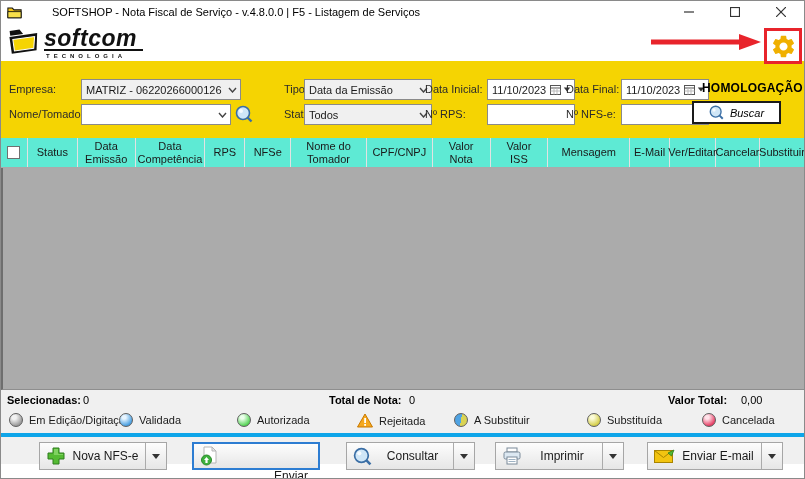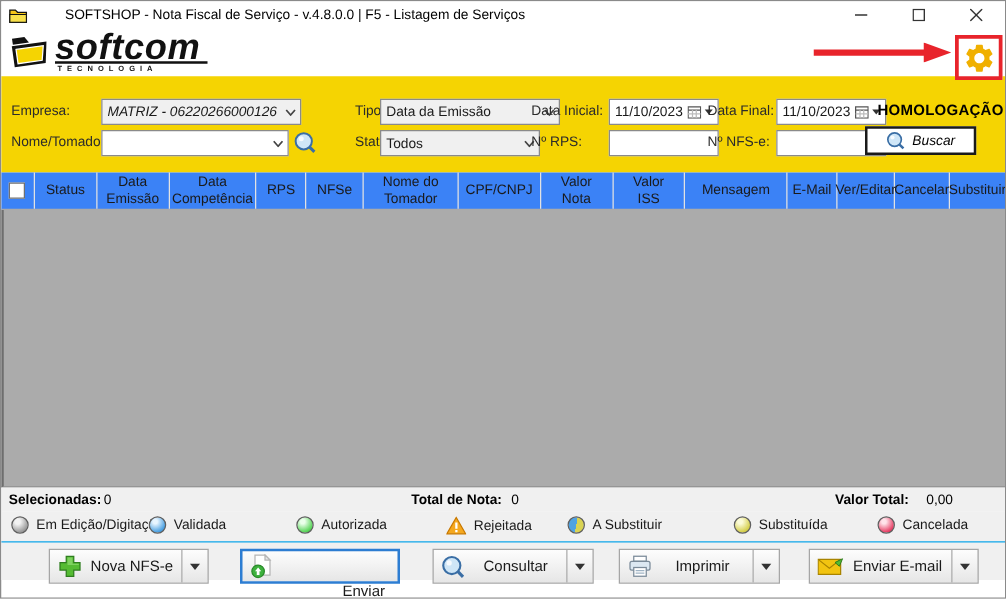"softcom" .logo-name { font-size: 29px -> 23px }
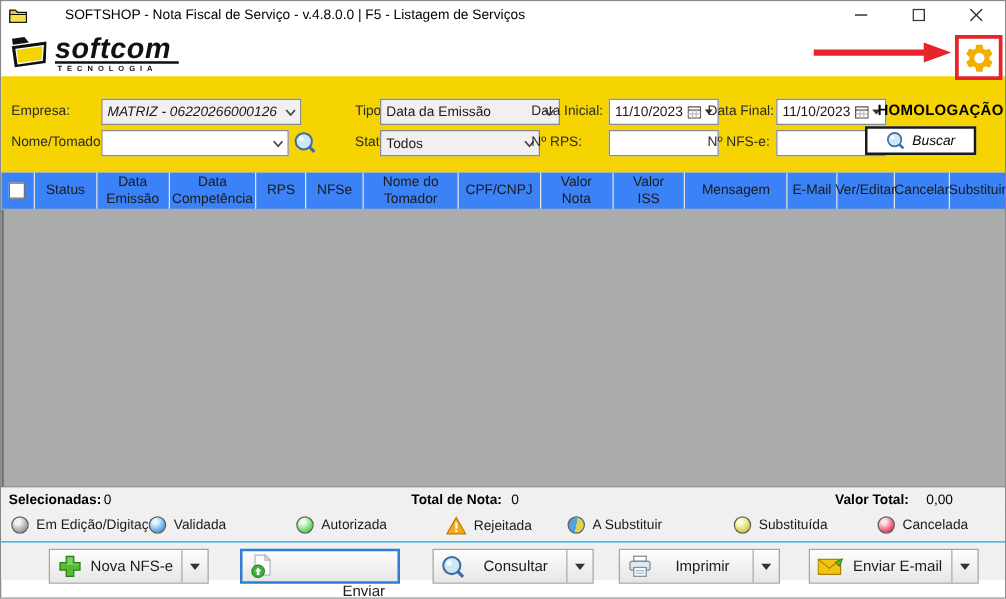"MATRIZ - 06220266000126" div.combo { font-style: italic -> none }
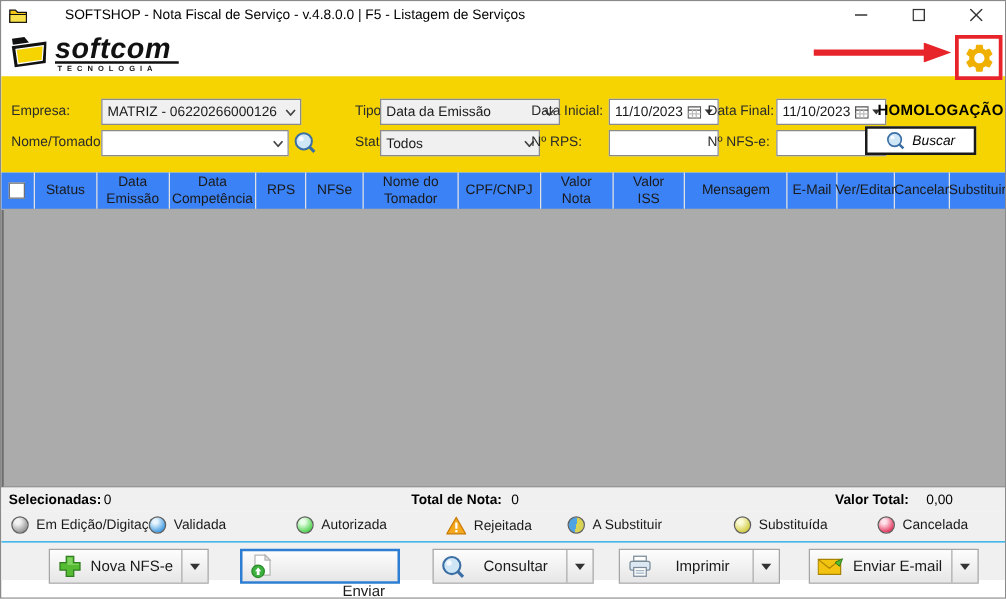"Data da Emissão" div.combo { width: 144px -> 128px }
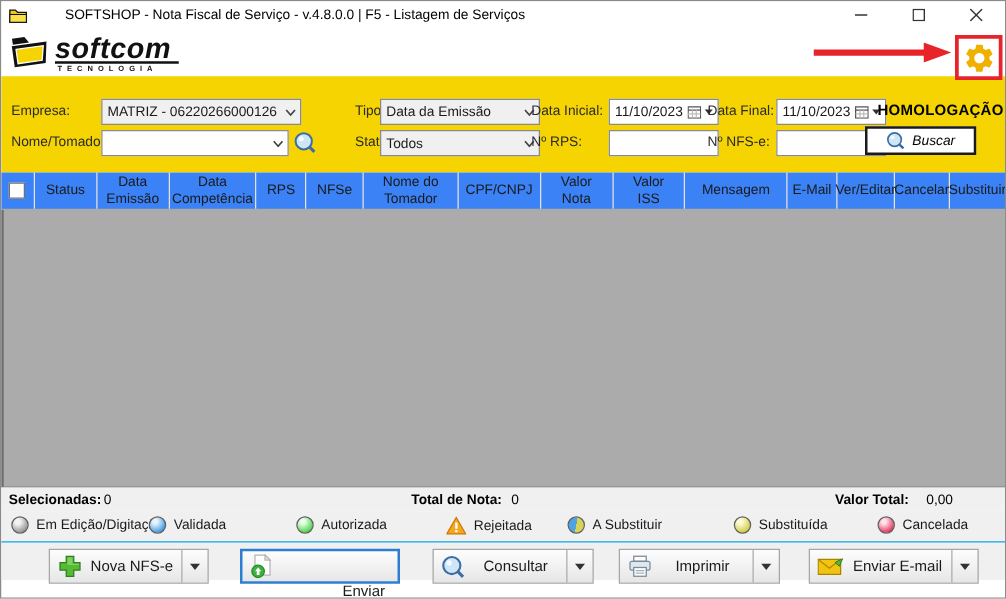"Status" .grid-header { background: #3b82f6 -> #5eead4 }
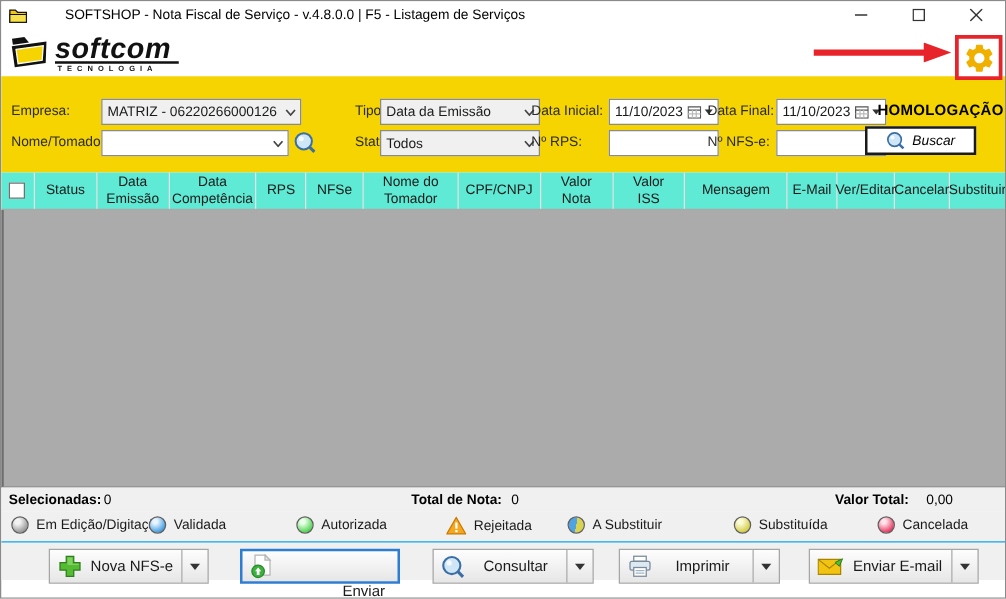"Nova NFS-e" .action-bar { border-top: 1px solid #0ea5e9 -> 4px solid #0ea5e9 }
